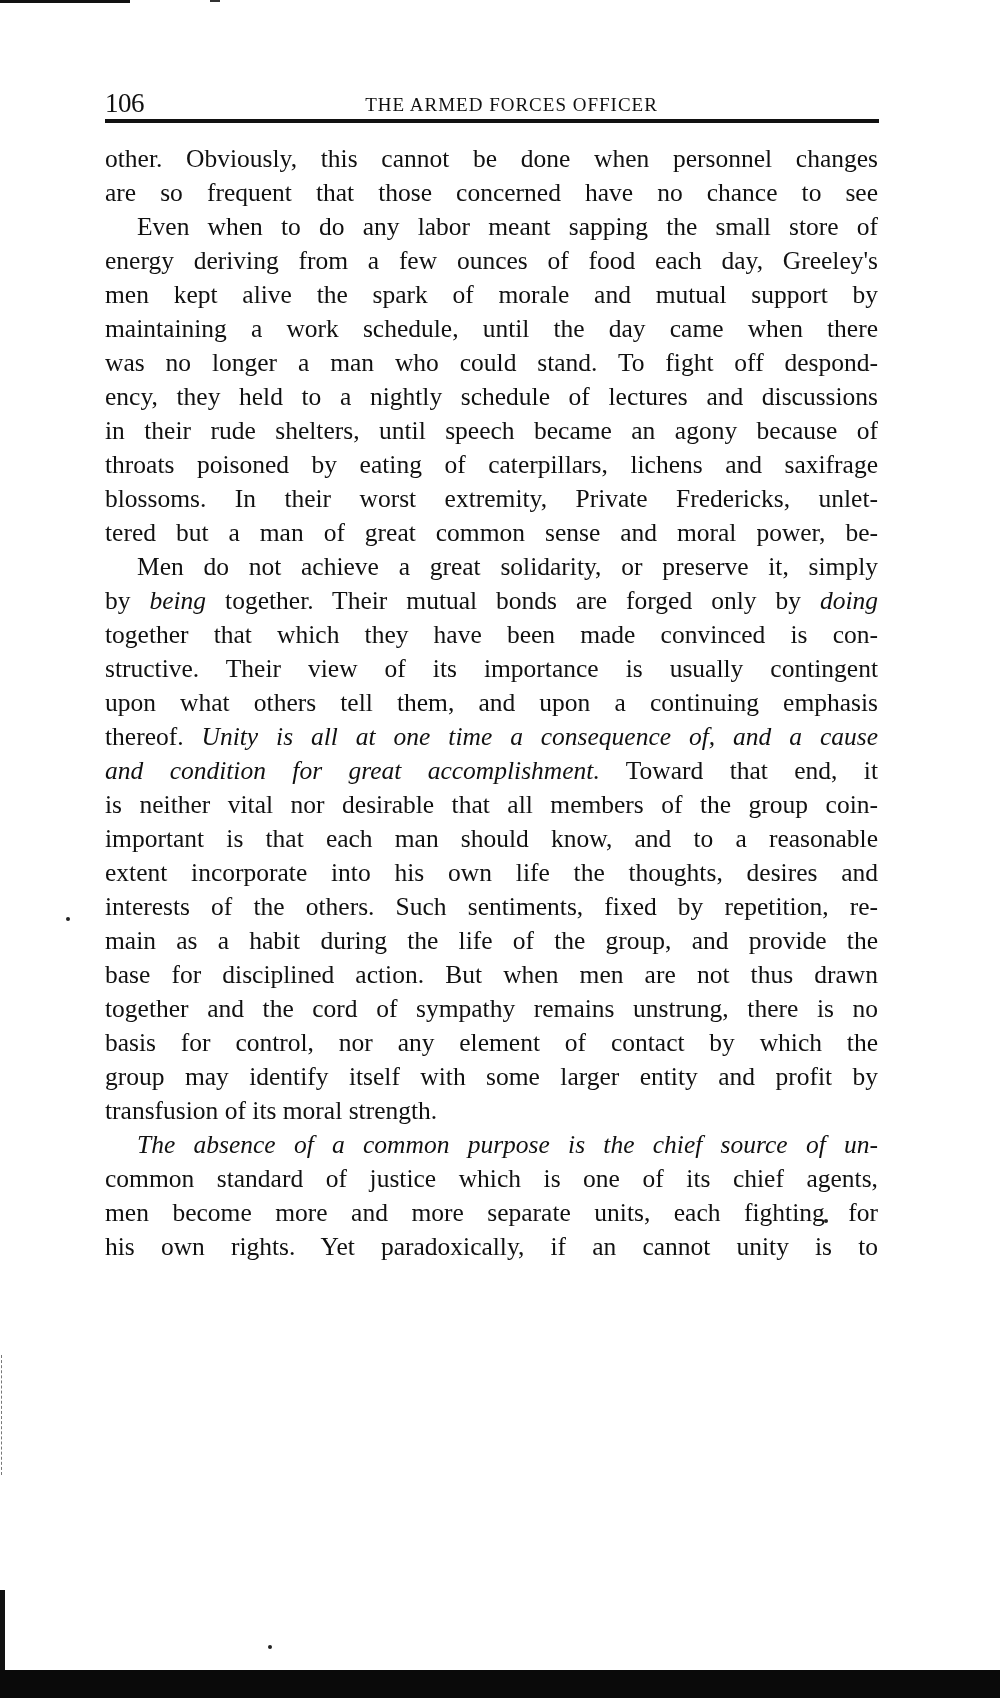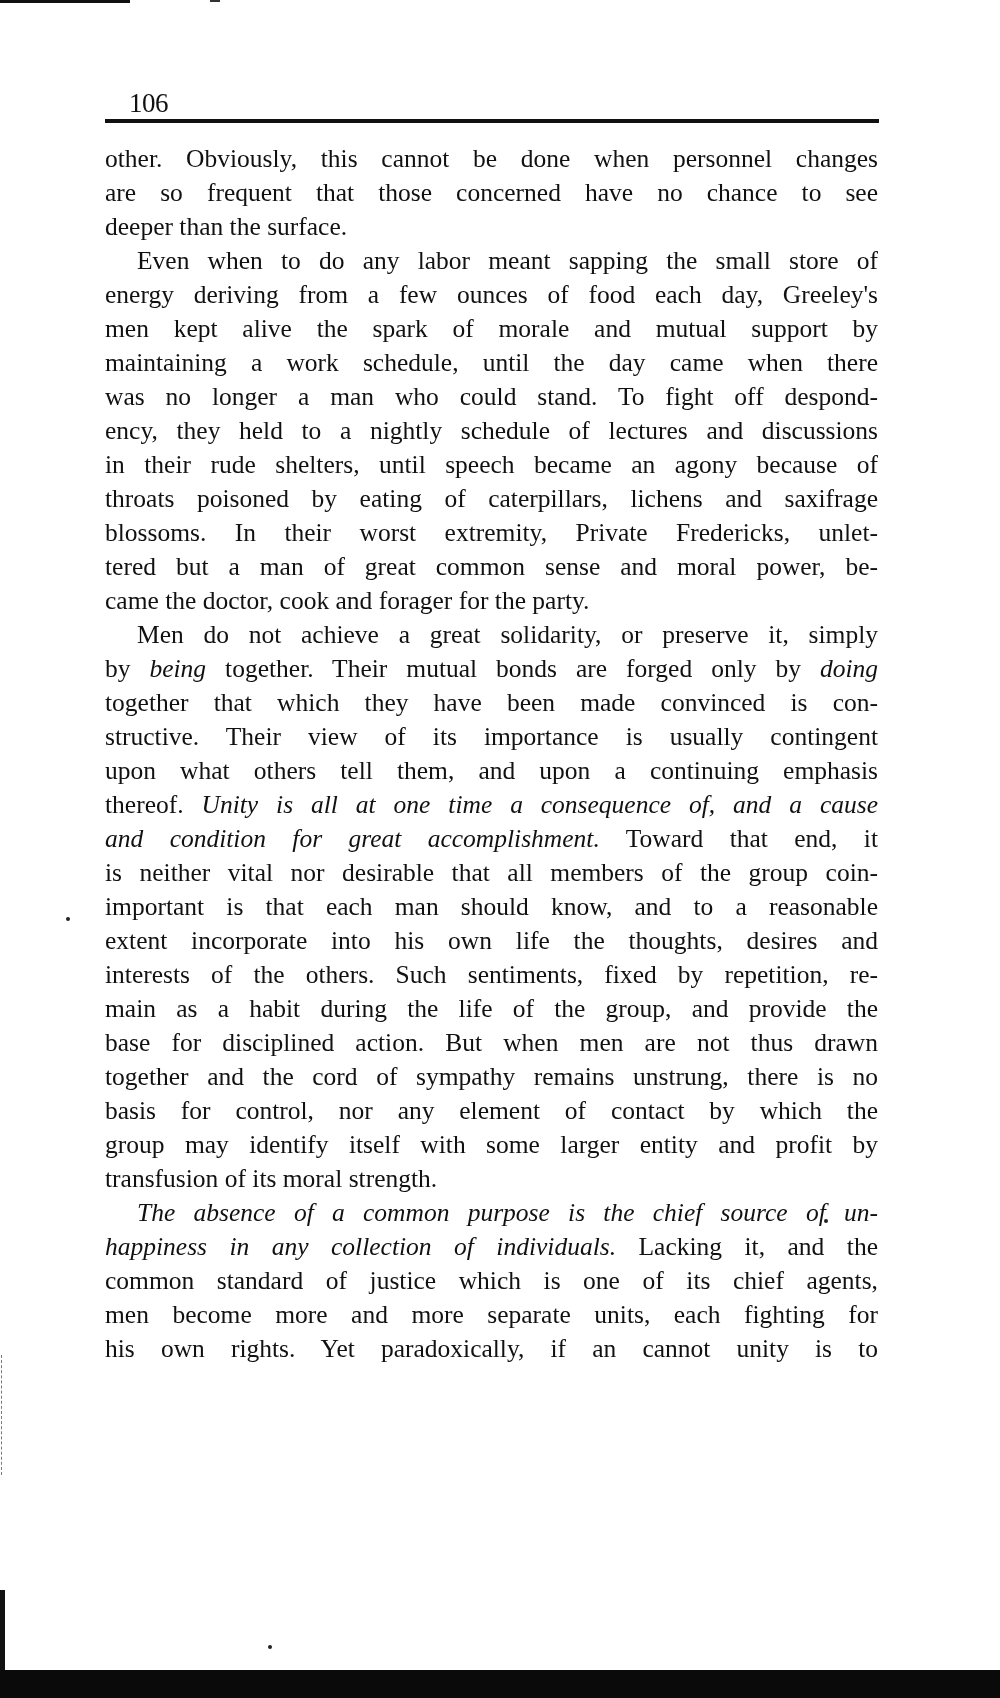"106" .header { margin-left: 24px -> none }
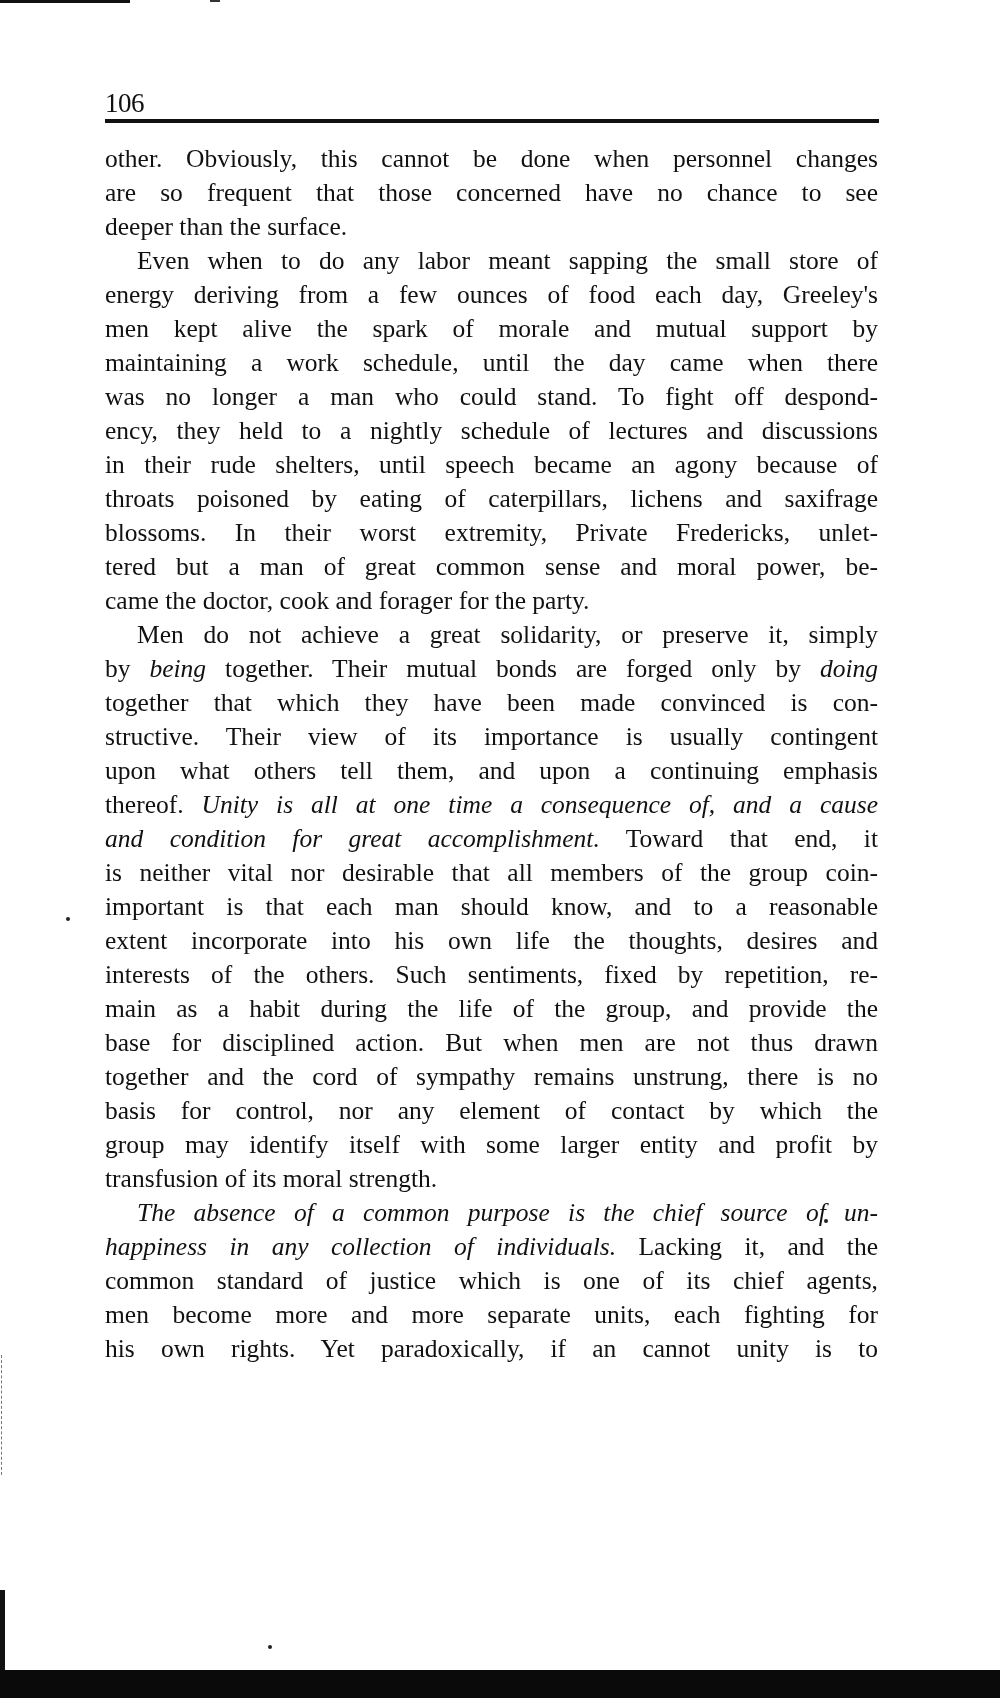"THE ARMED FORCES OFFICER" span.running-title { html: none -> <span>THE ARMED FORCES OFFICER</span> }
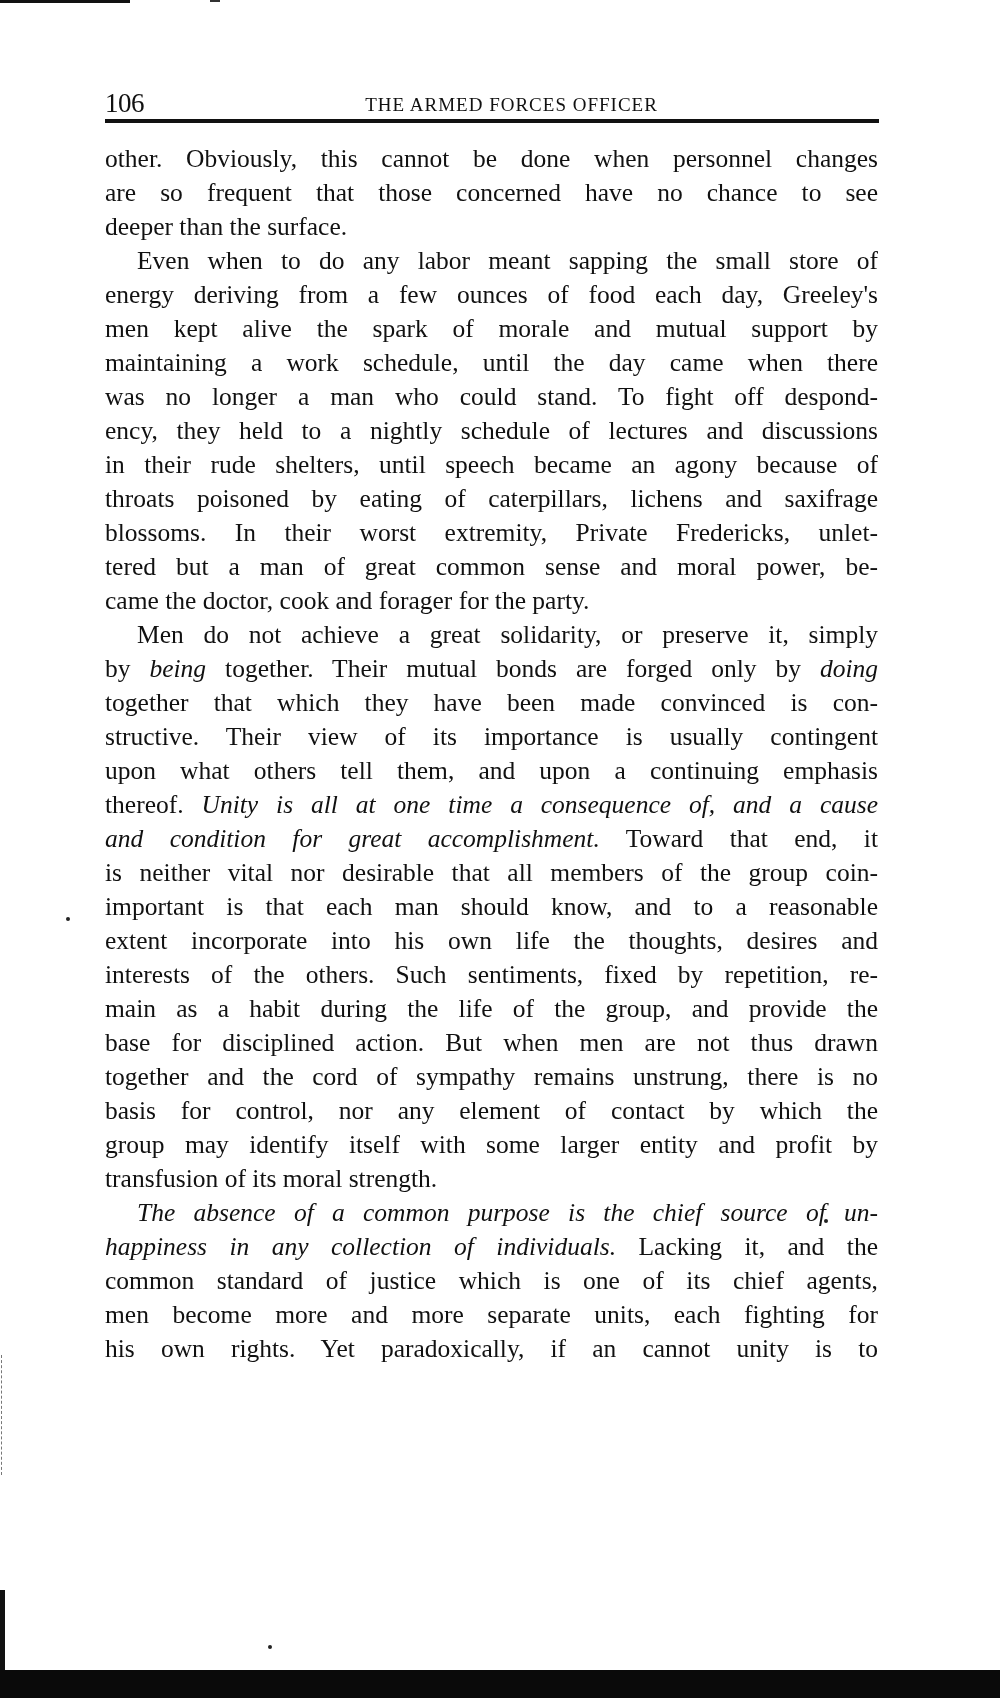"deeper than the surface." div.line { html: <div>deeper than the surface.</div> -> none }
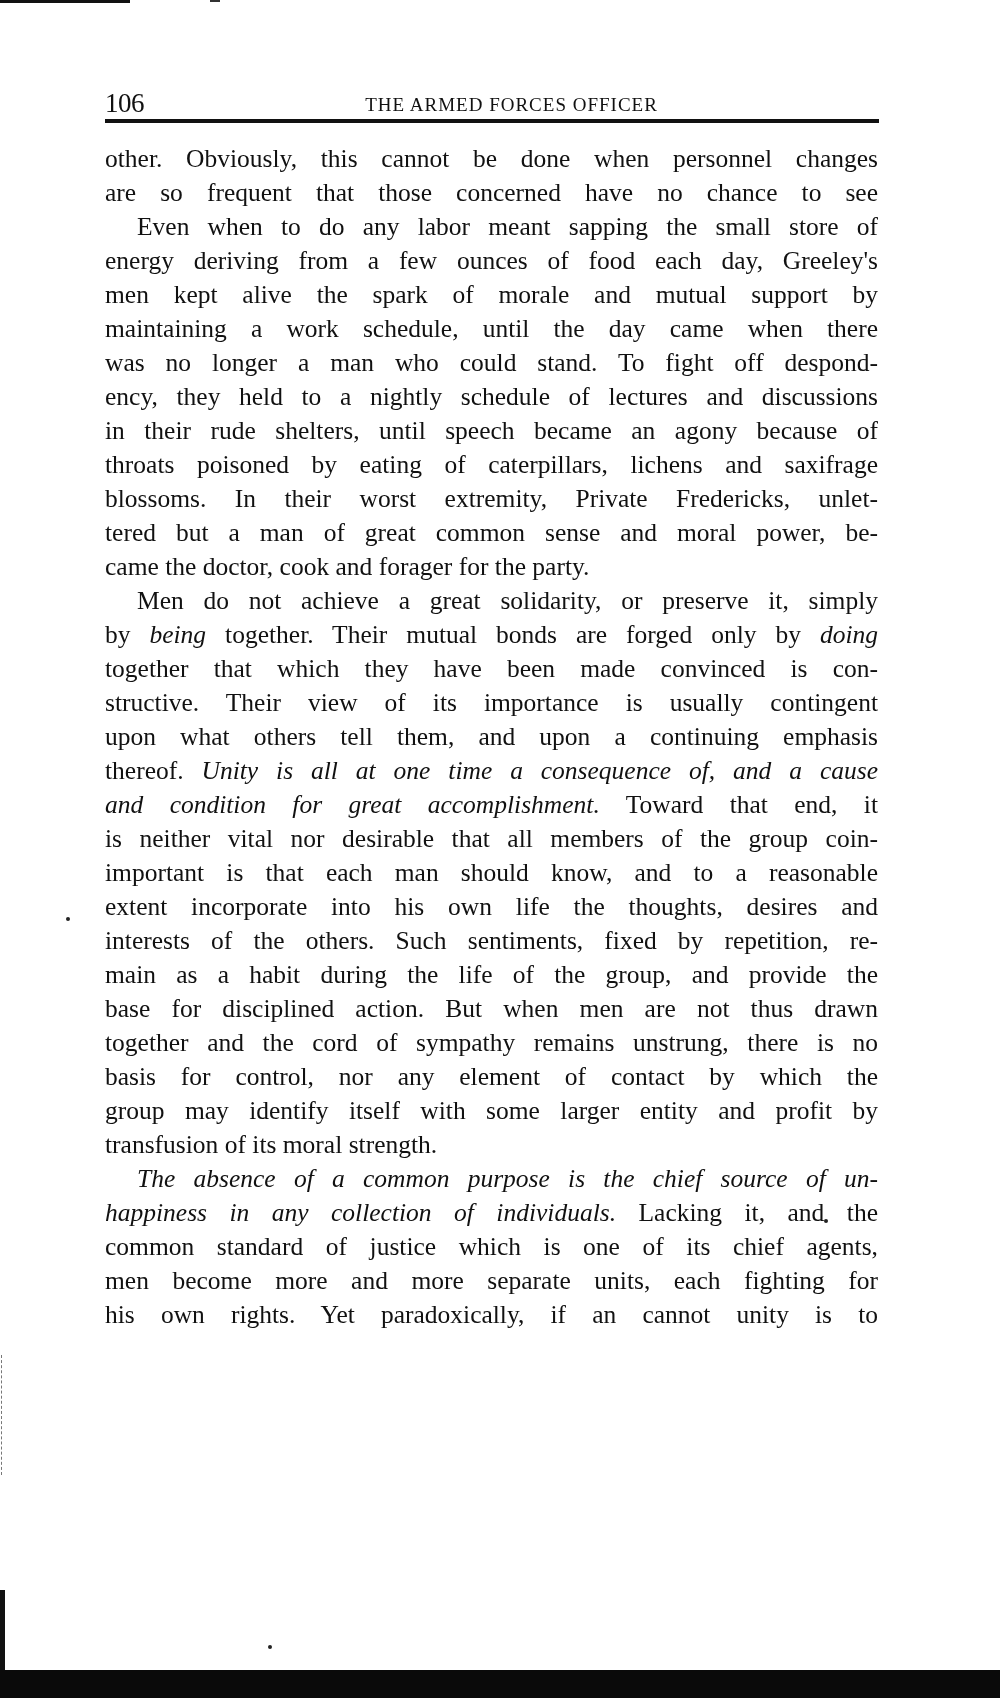"came the doctor, cook and" div.line { html: <div>came the doctor, cook and forager for the party.</div> -> none }
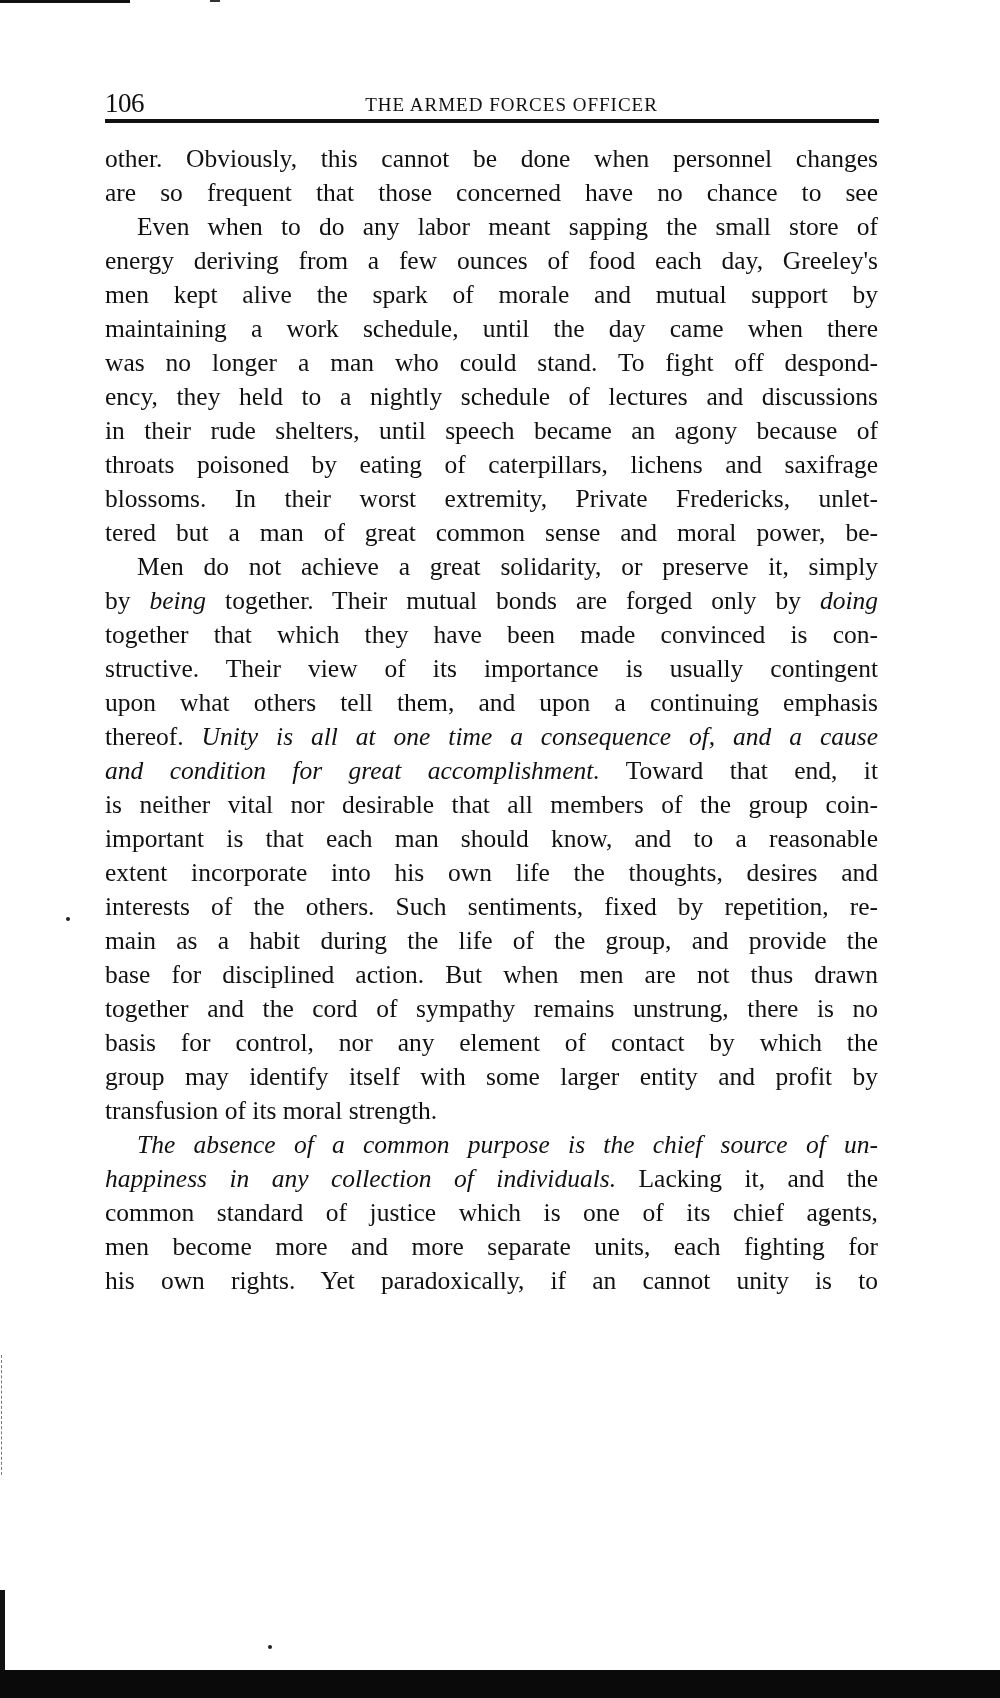"happiness in any collection of" div.line { html: <div><em>happiness in any collection of individuals.</em><span> Lacking it, and the</span></div> -> none }
